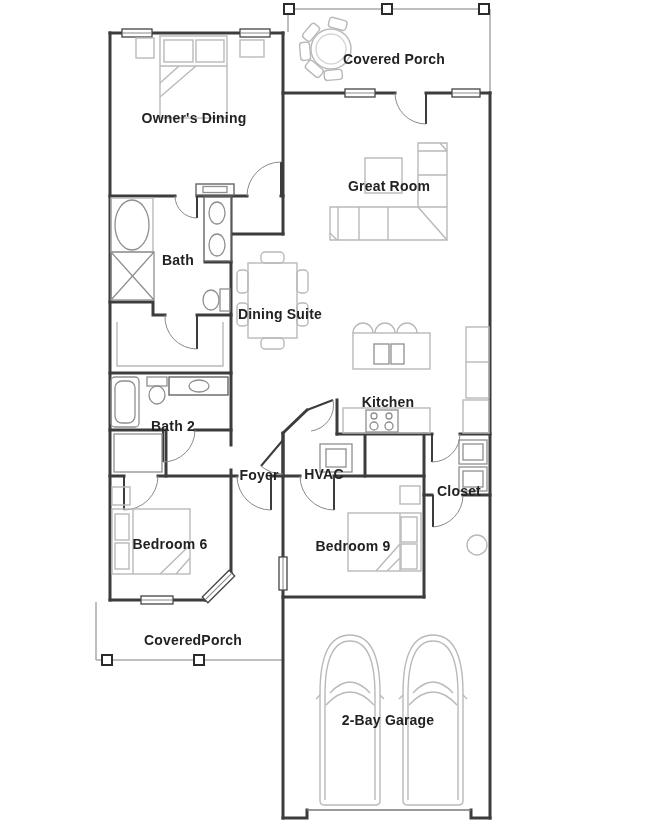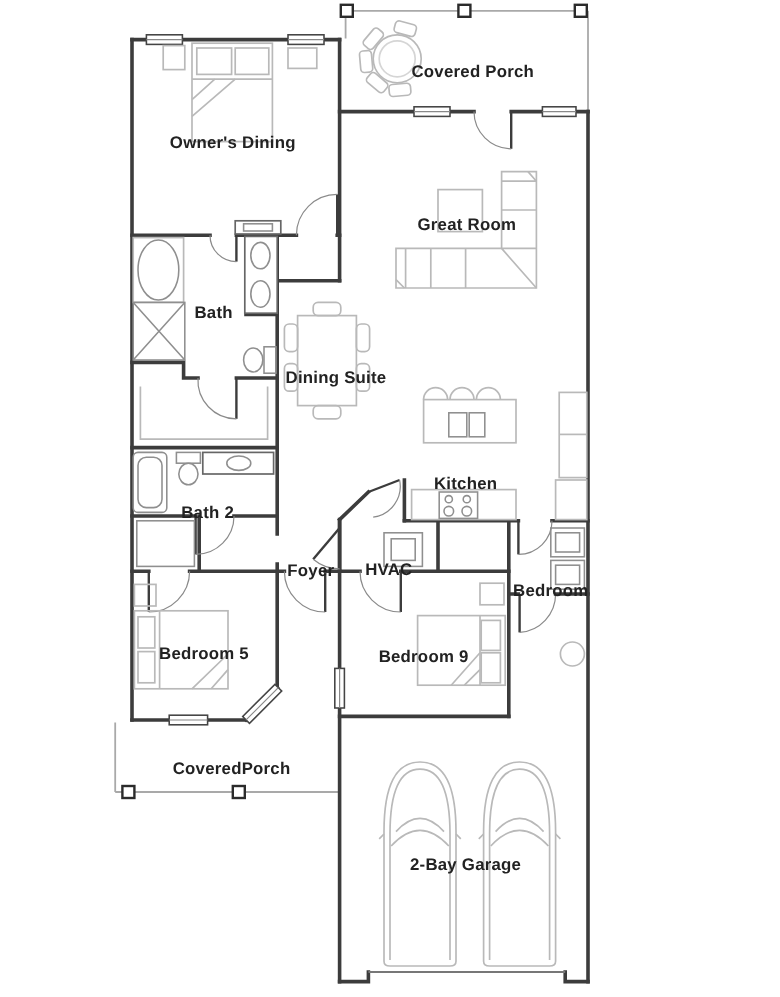"Bedroom" div.lbl { text: Bedroom -> Closet }
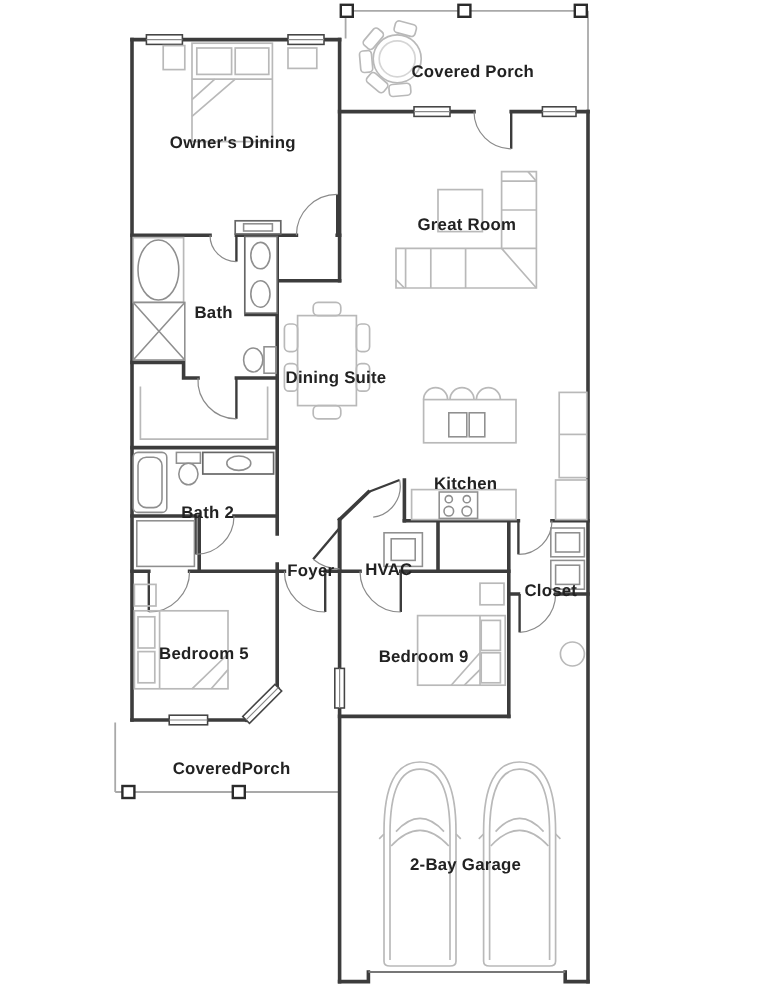"Bedroom 5" div.lbl { text: 5 -> 6 }
